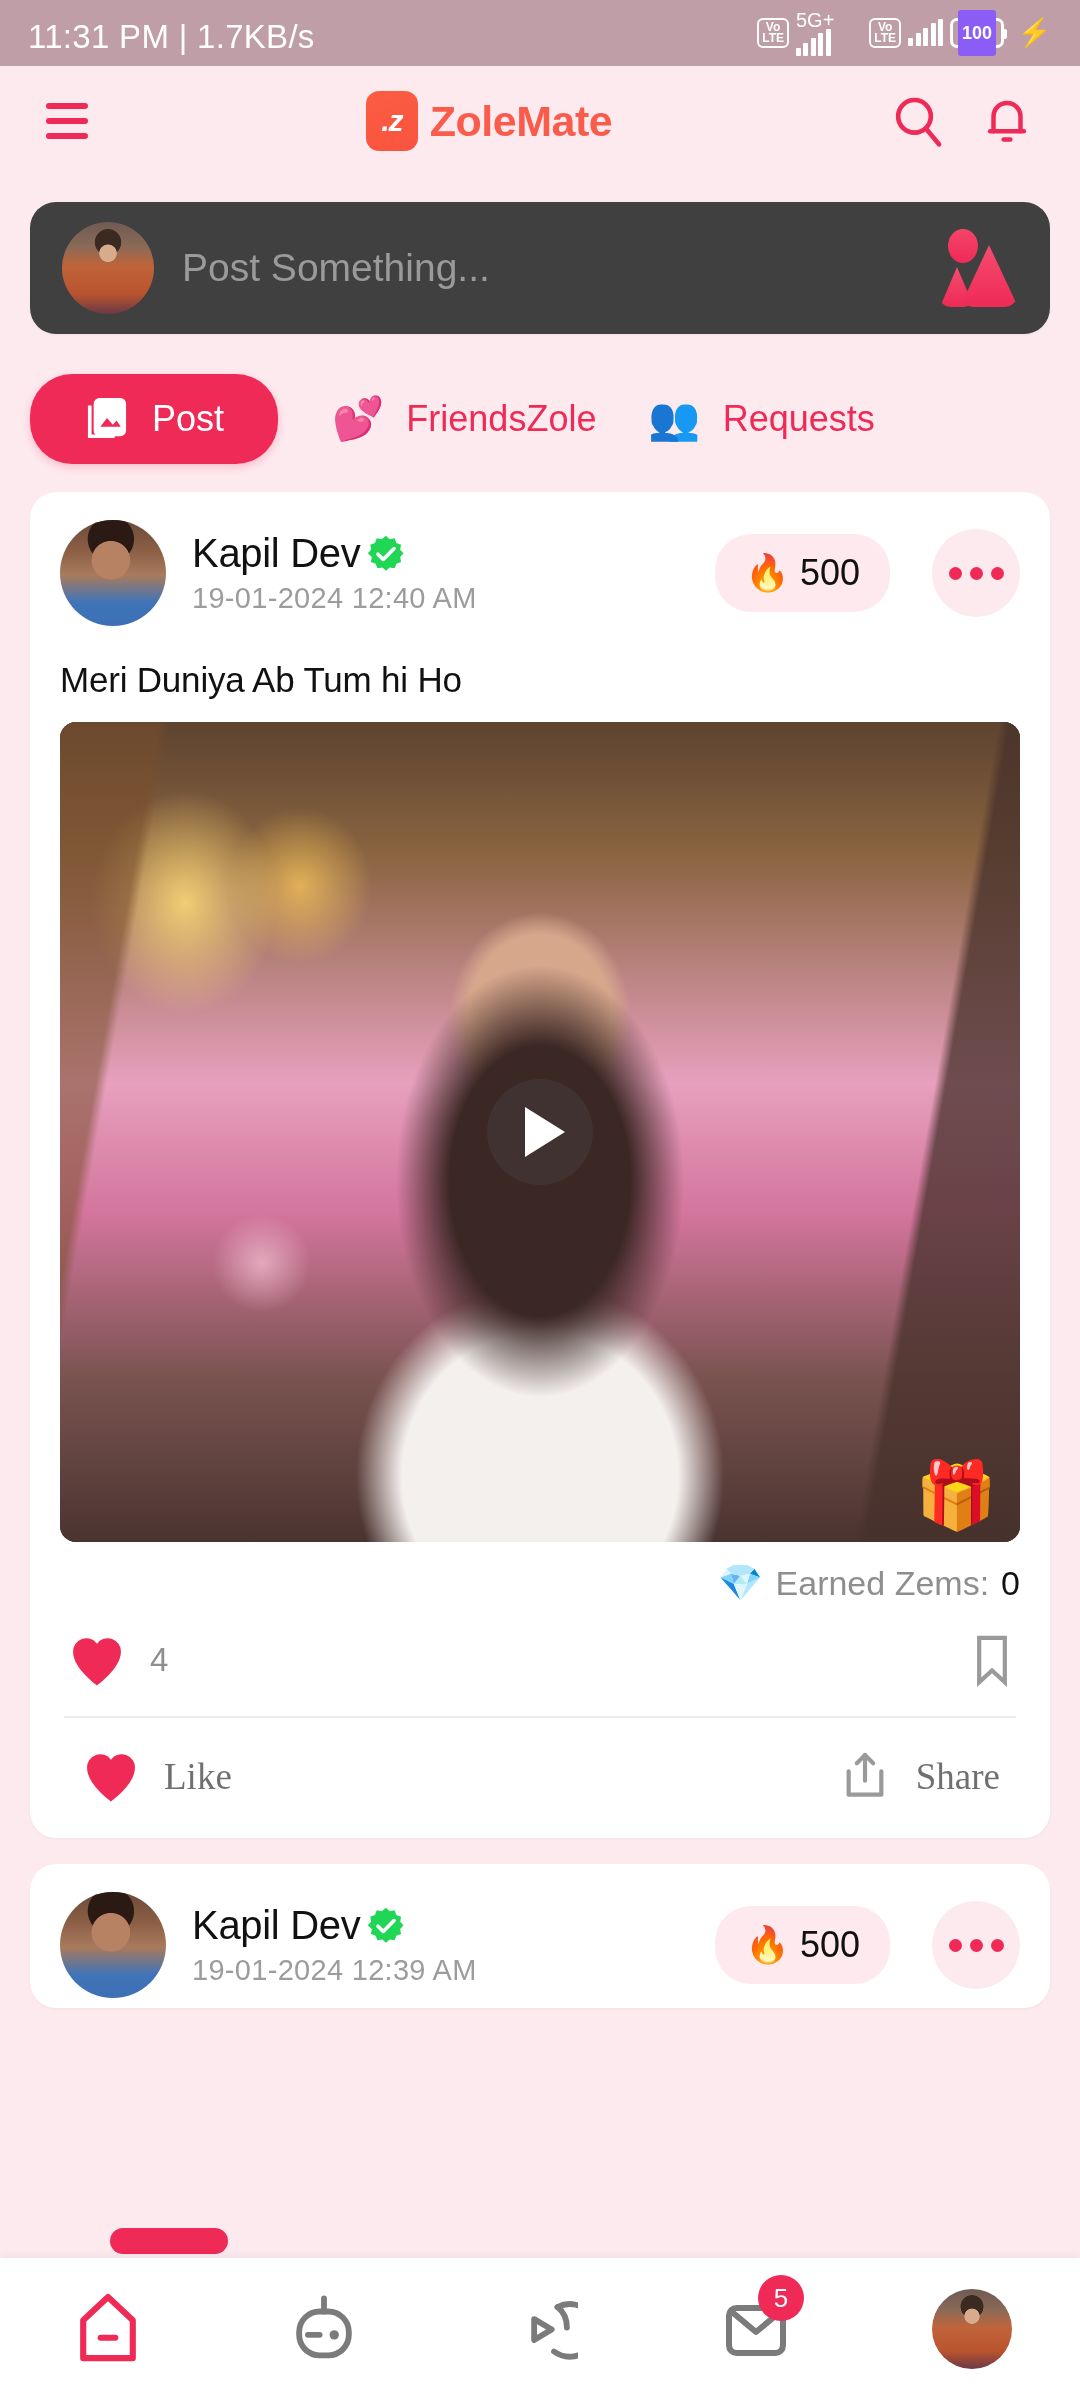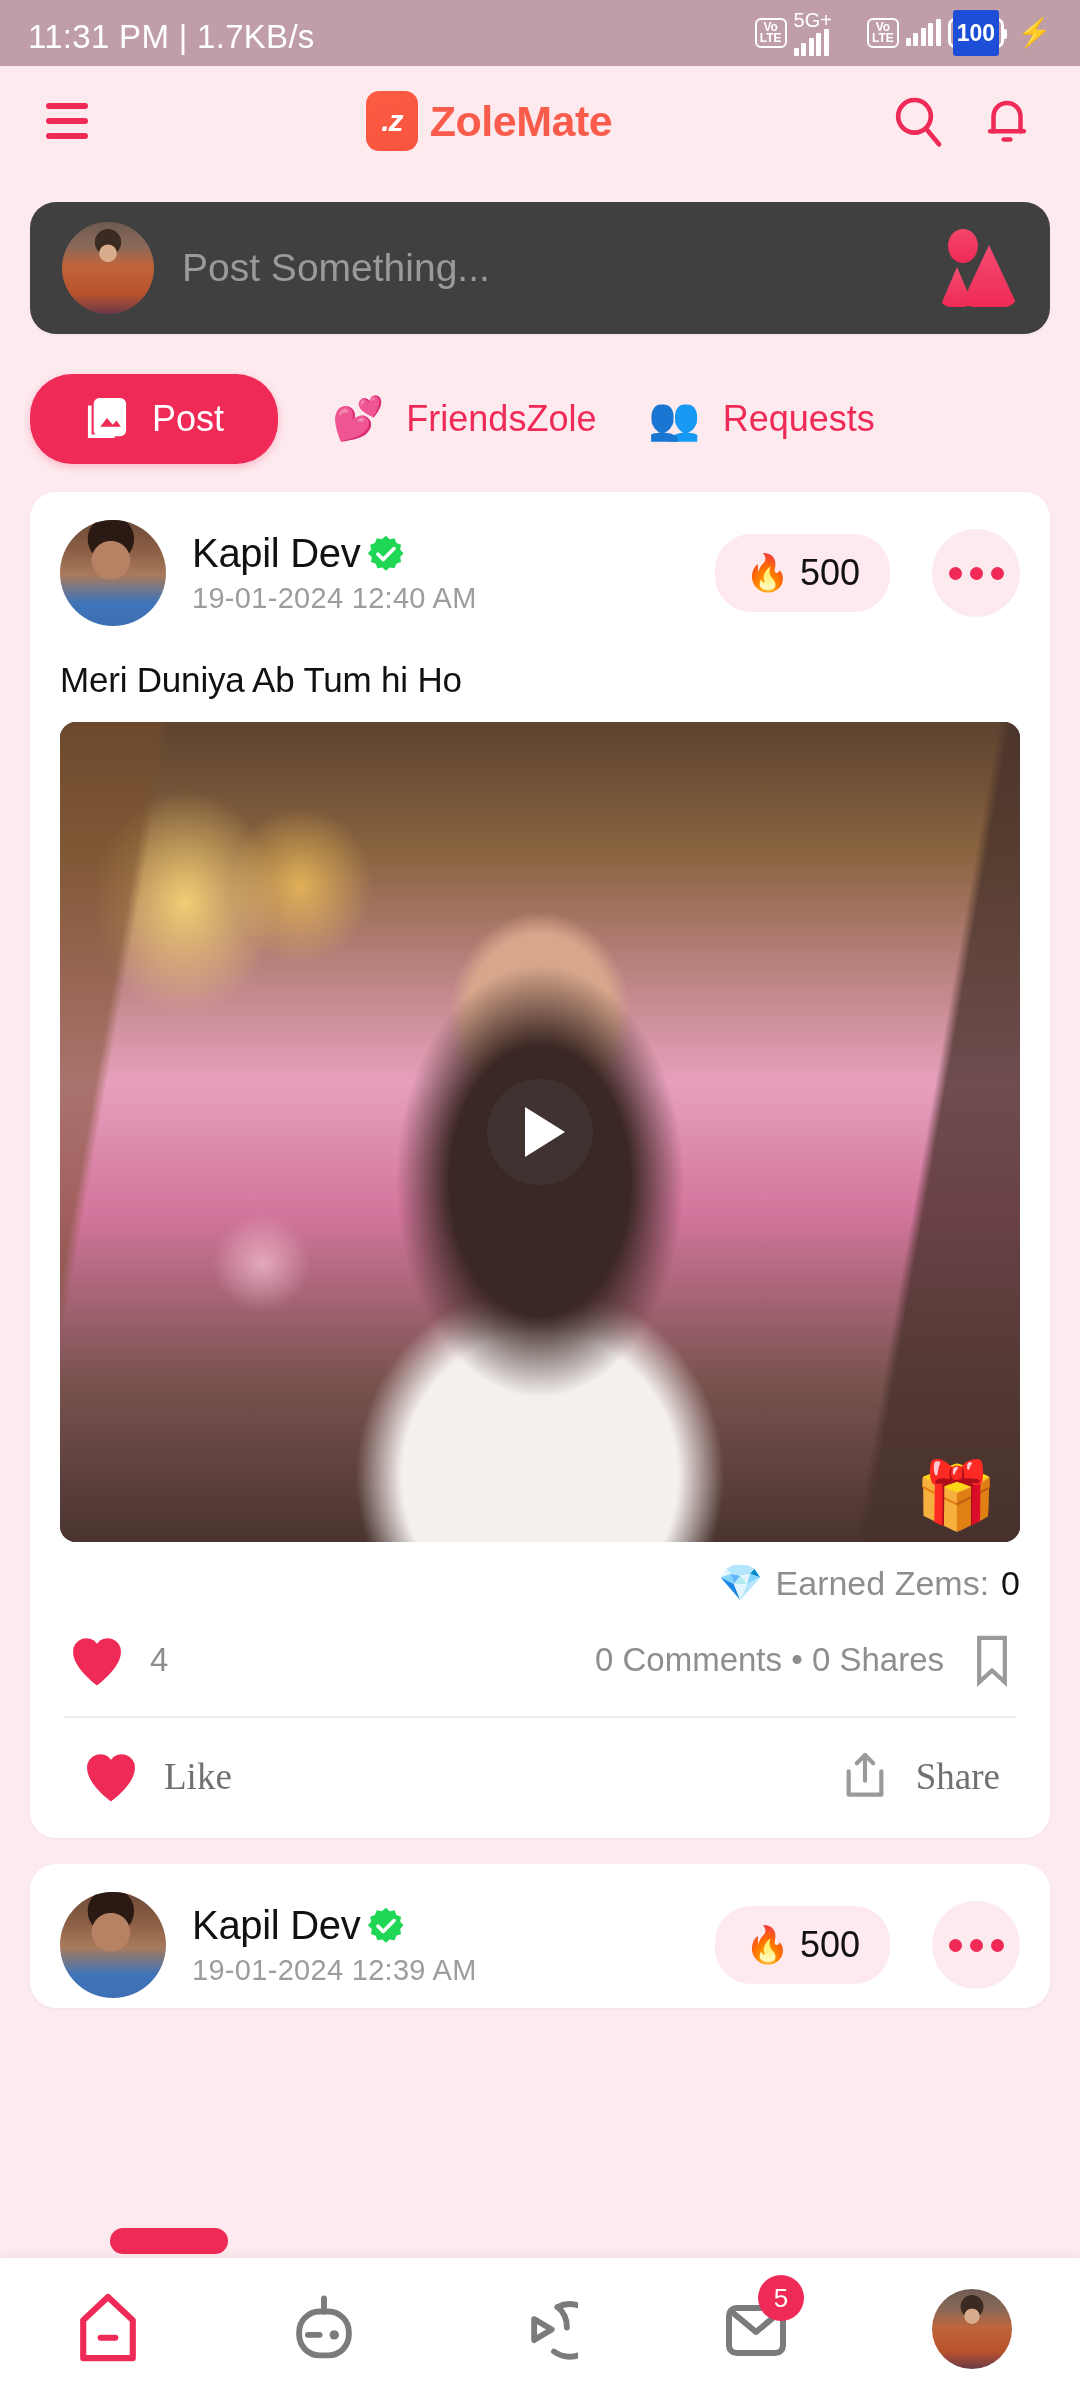"100" .battery .fill { background: #1d4ed8 -> #8b5cf6; font-size: 23px -> 18px }
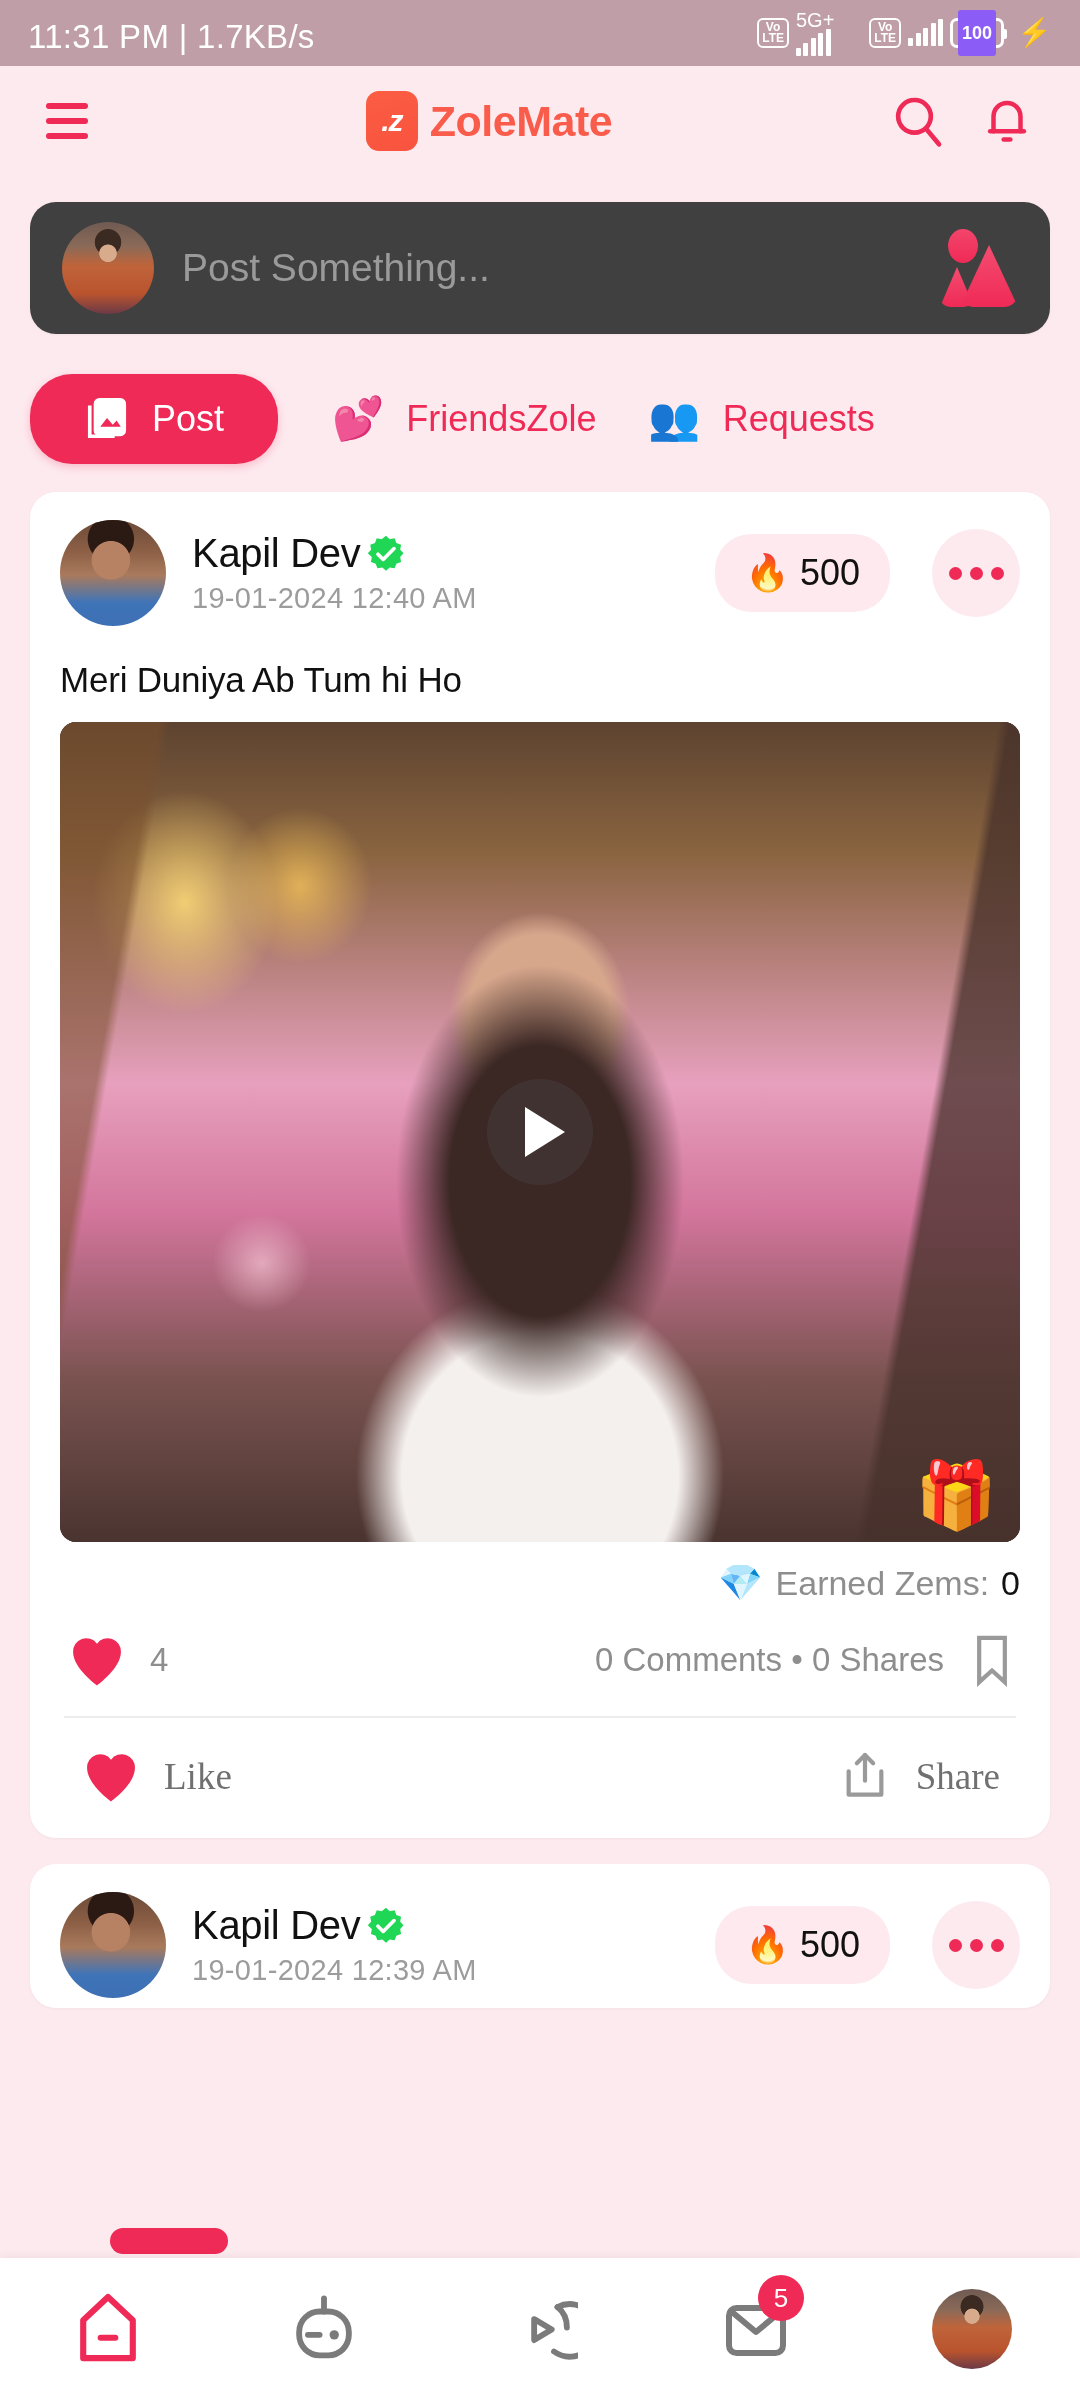"0 Comments • 0 Shares" span.stat-meta { html: <span>0 Comments • 0 Shares</span> -> none }
